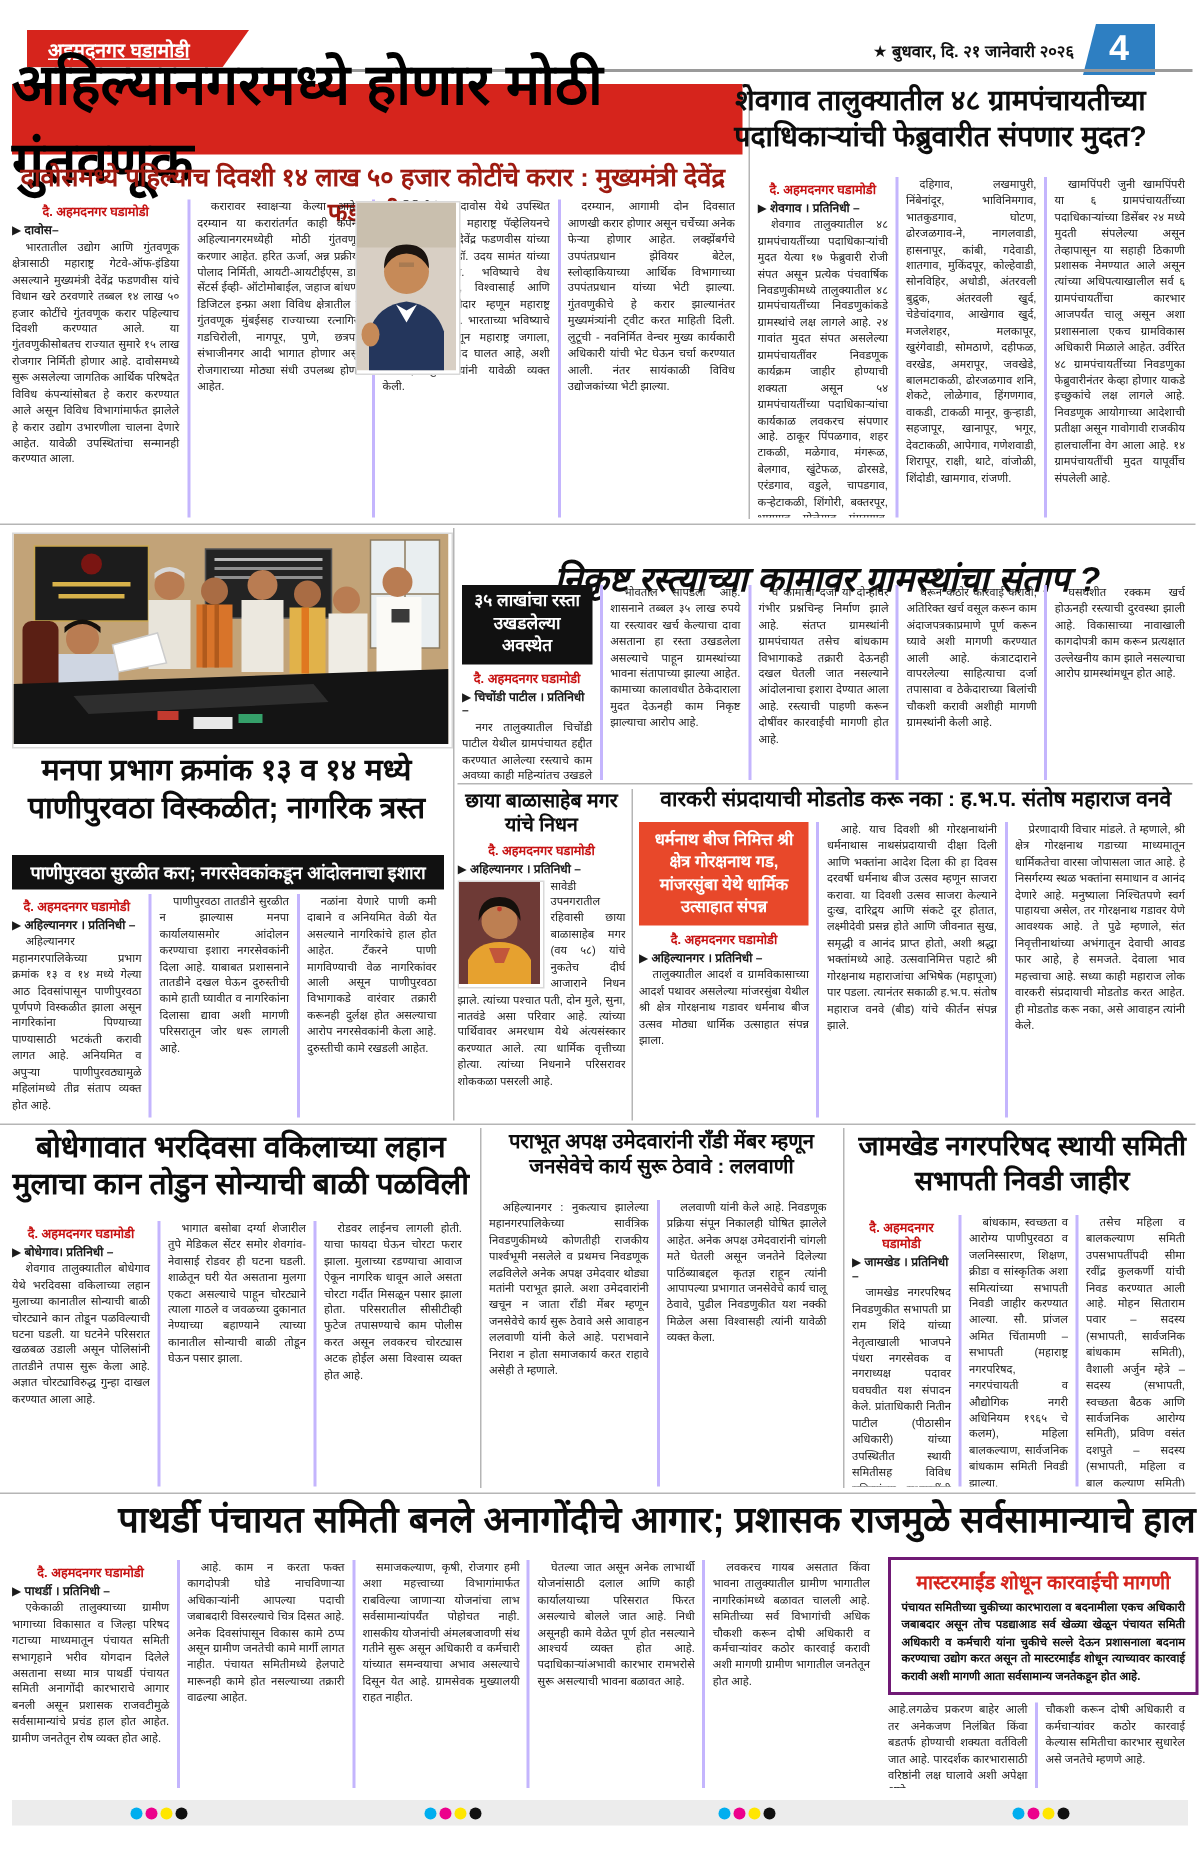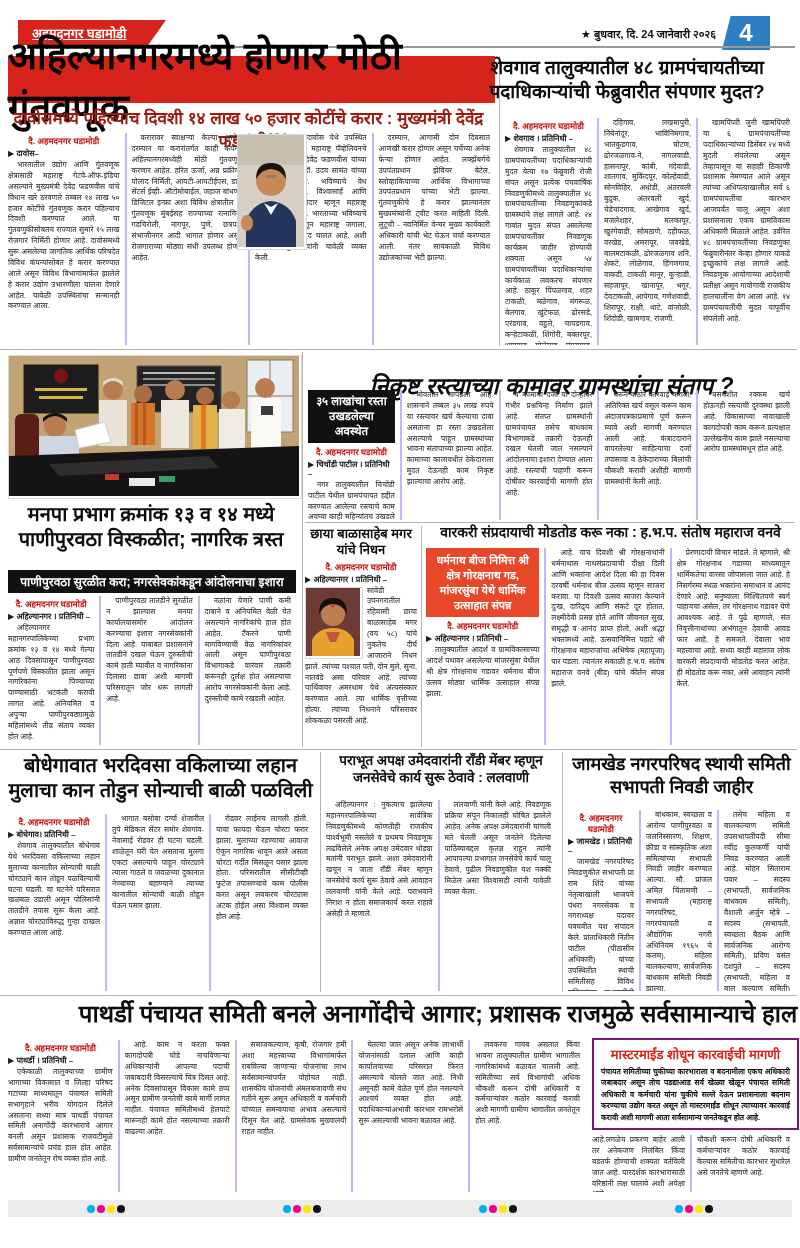"★ बुधवार, दि. 24 जानेवारी" div.datebar { text: 24 -> २१ }
